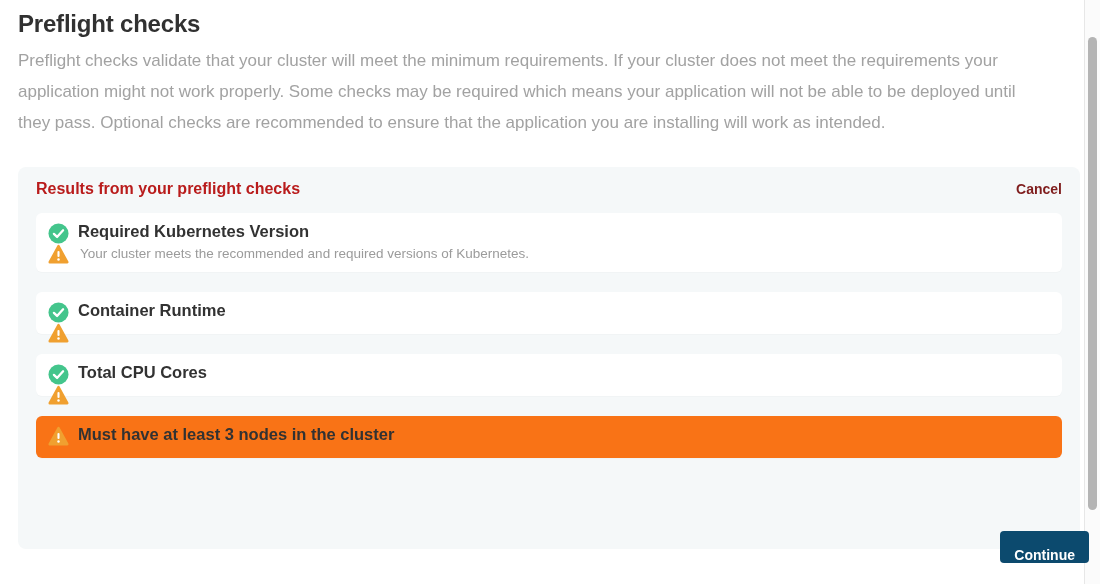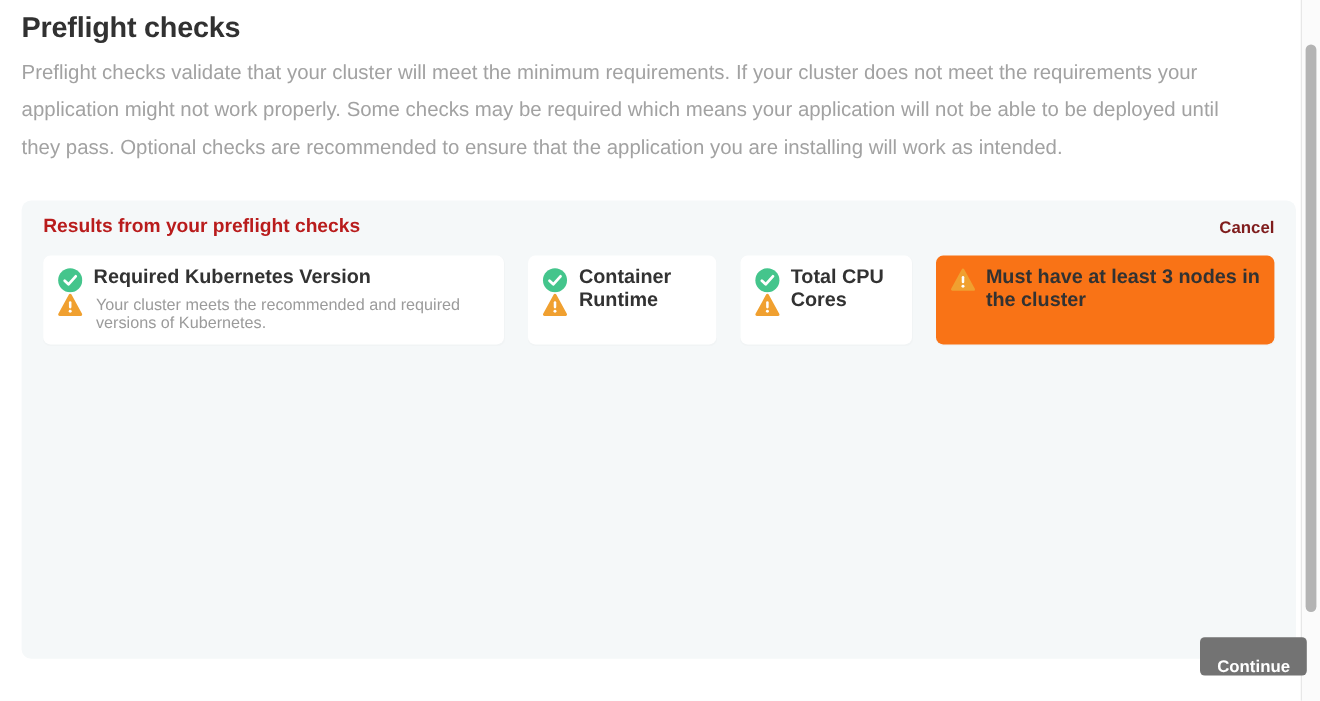"Required Kubernetes Version" .checks-list { flex-direction: row -> column }
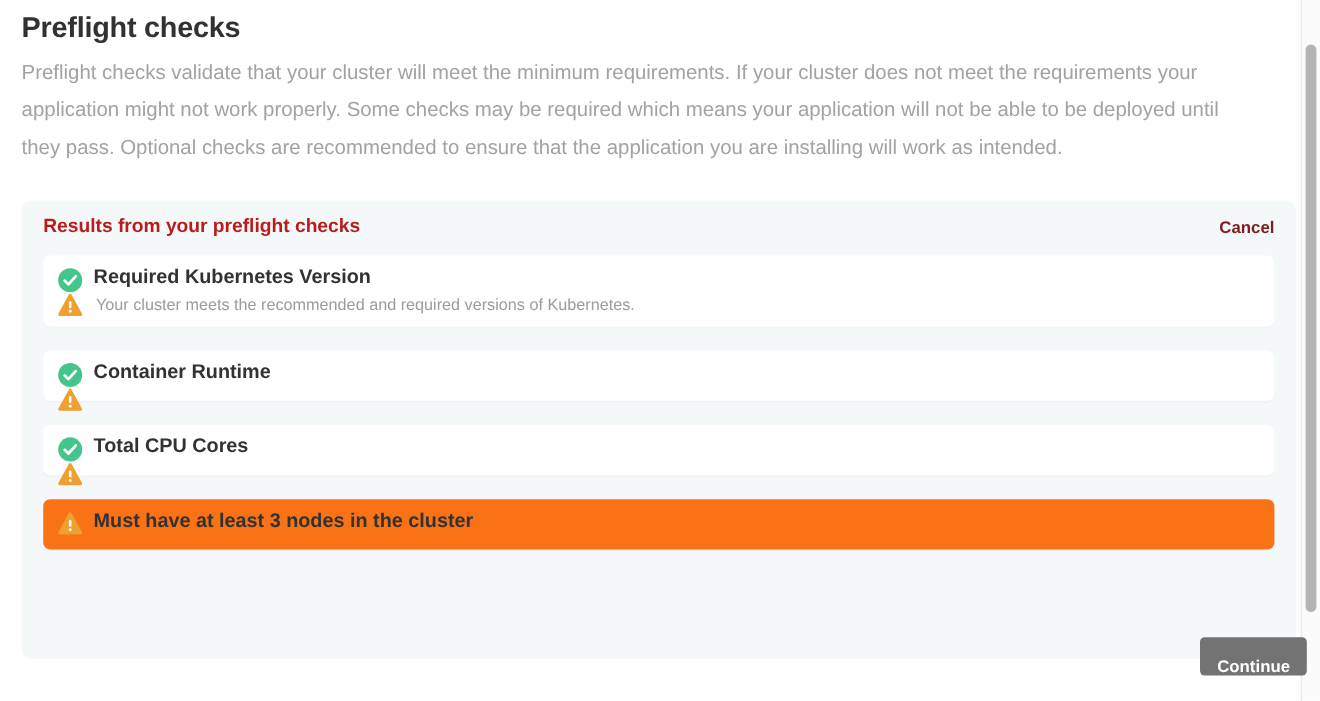"Continue" .continue-button { background: #737373 -> #0c4a6e }
